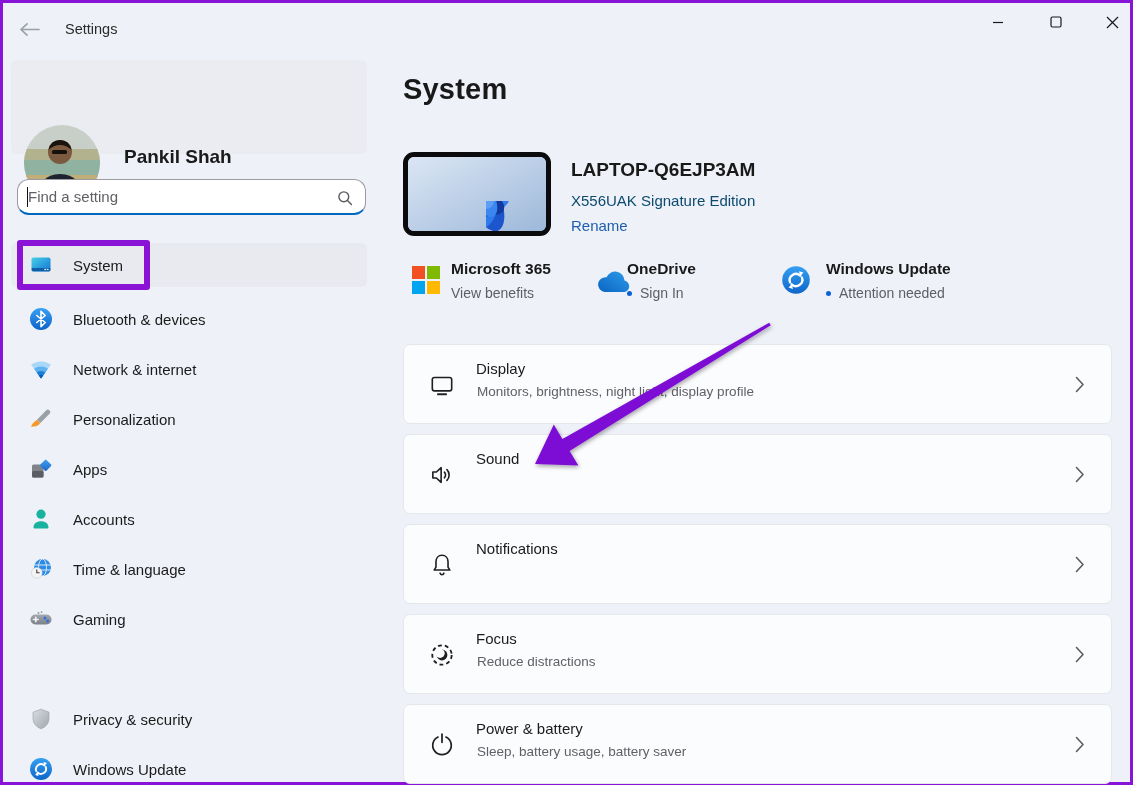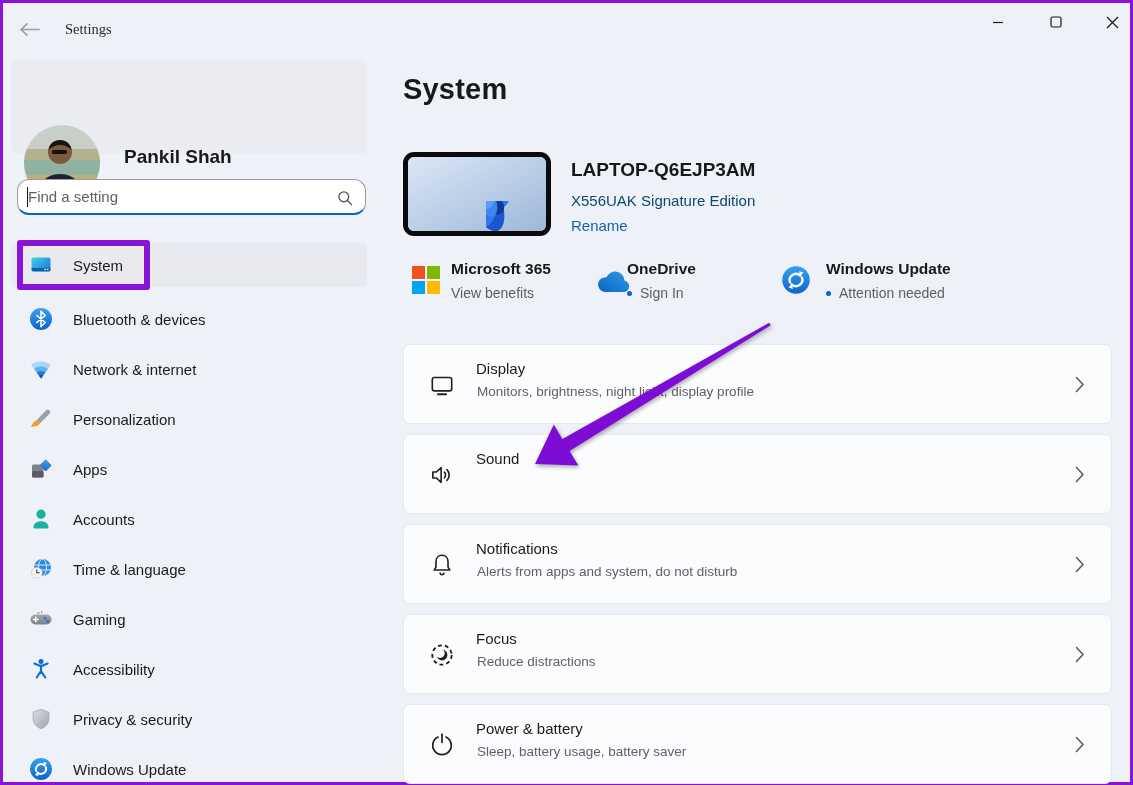"Settings" .tb-title { font-family: Liberation Serif, serif -> none }
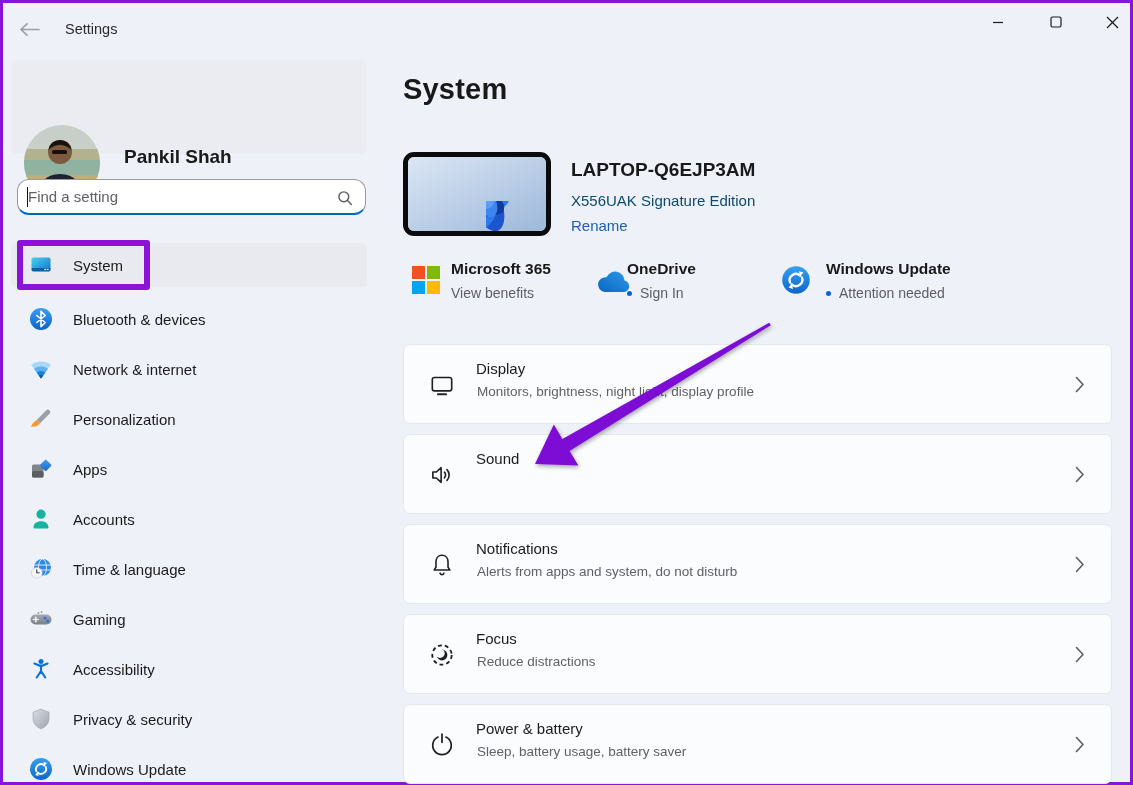"Alerts from apps and system," span.row-sub { html: <span>Alerts from apps and system, do not disturb</span> -> none }
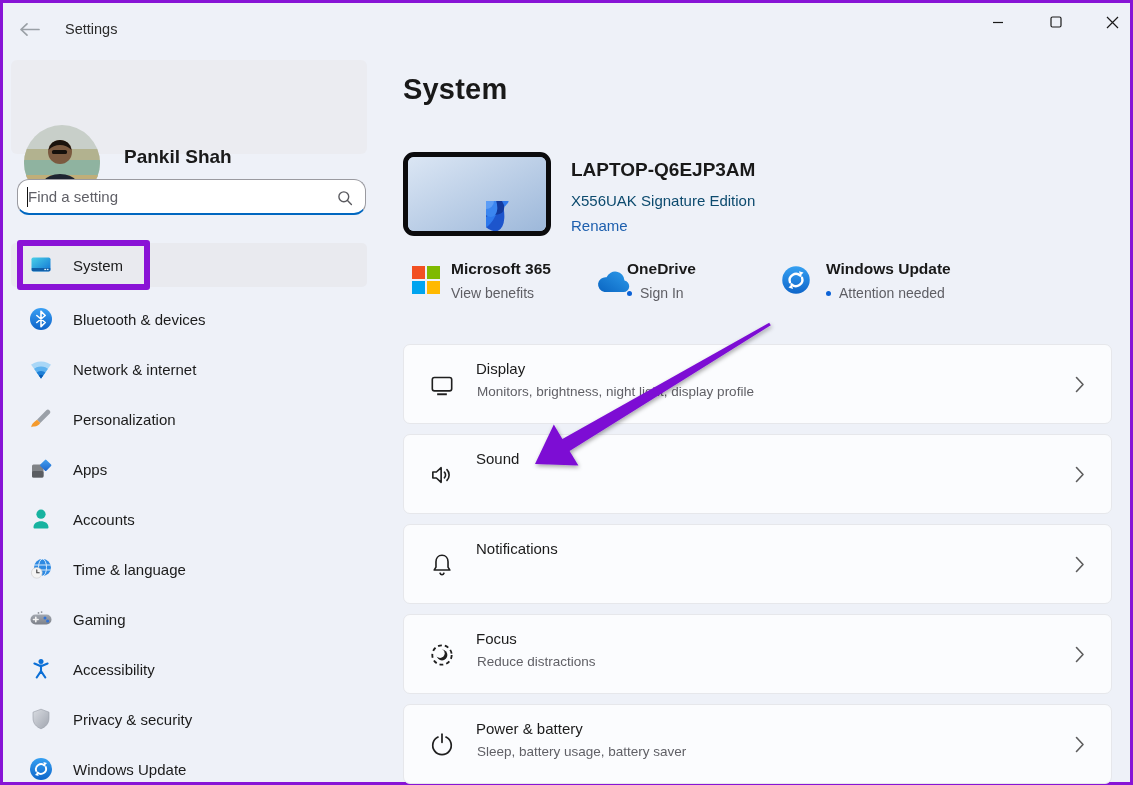"Accessibility" div.nav-item { html: <div> <span> <svg> <circle></circle> <g> <path></path> </g> </svg> </span> <span>Accessibility</span> </div> -> none }
